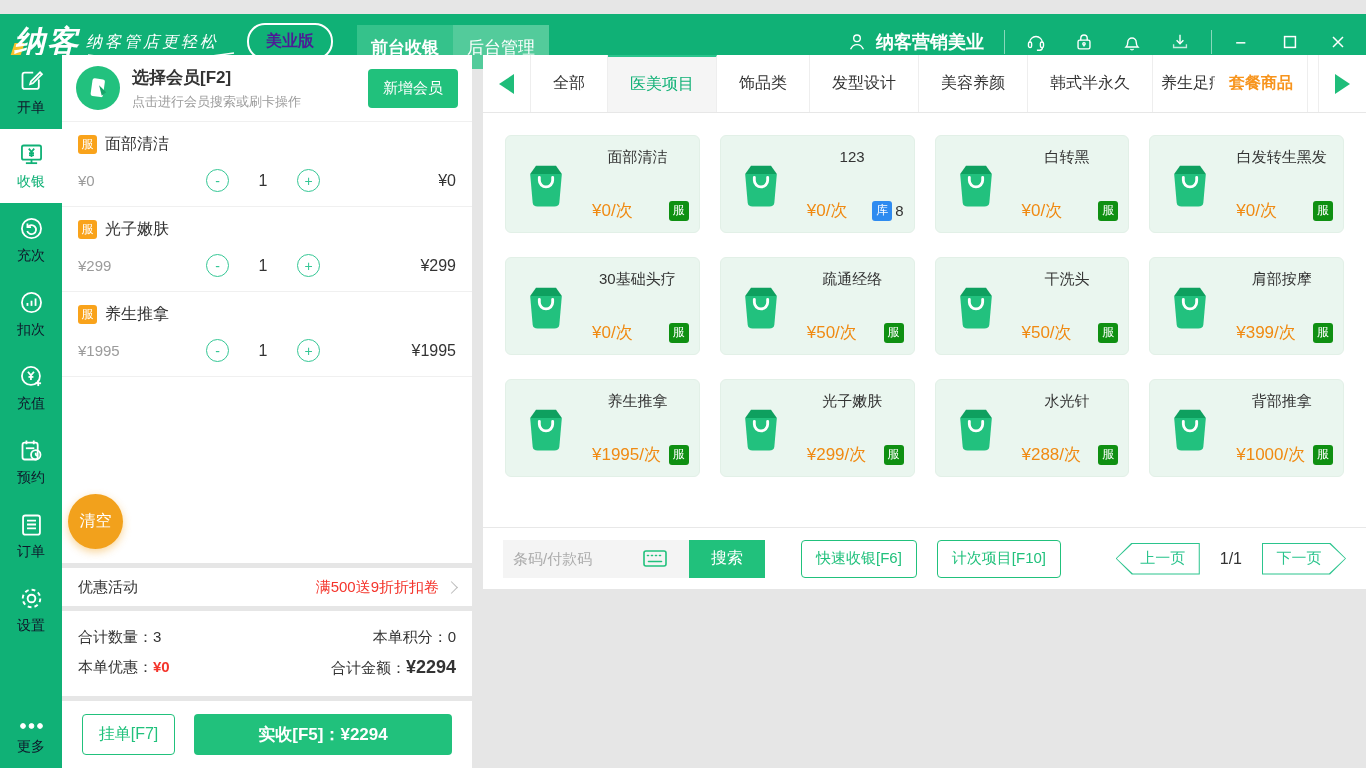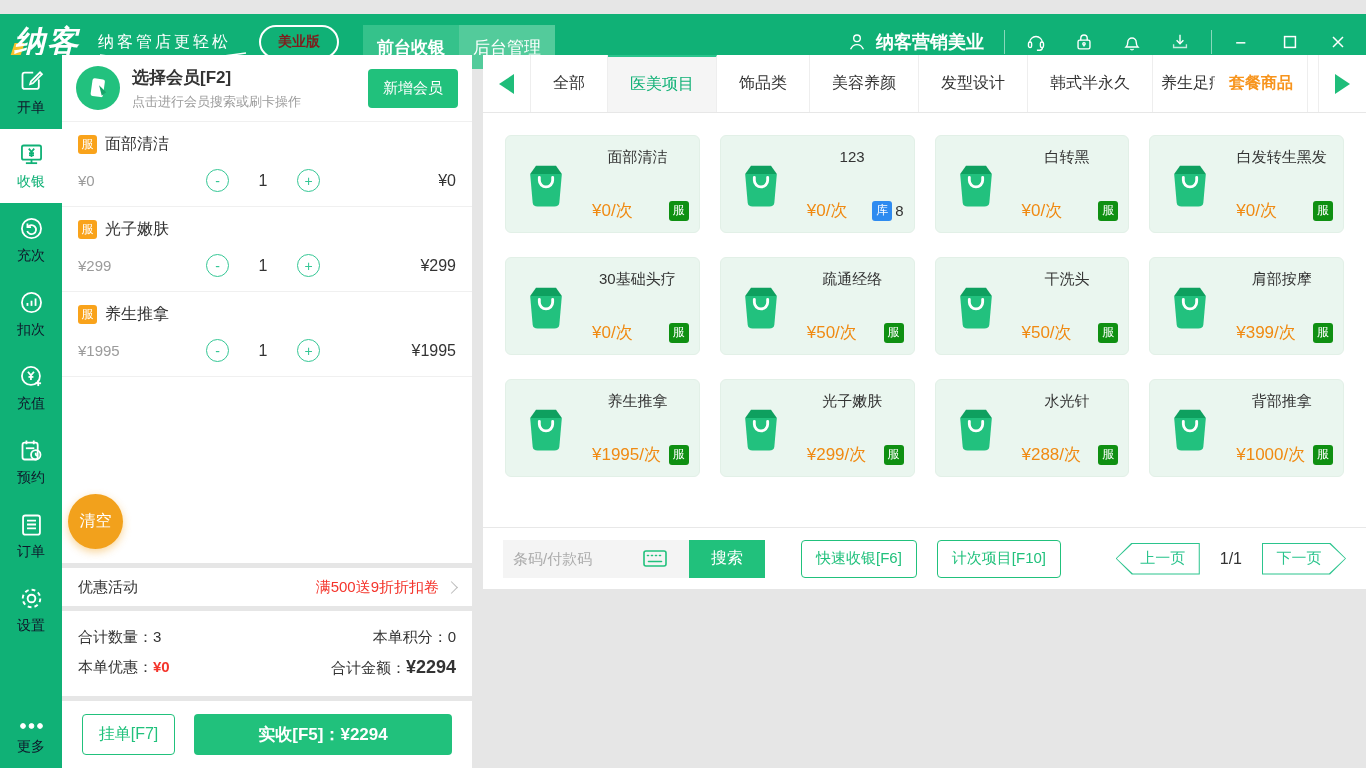"纳客管店更轻松" .slogan { font-style: none -> italic; margin-left: 18px -> 6px }
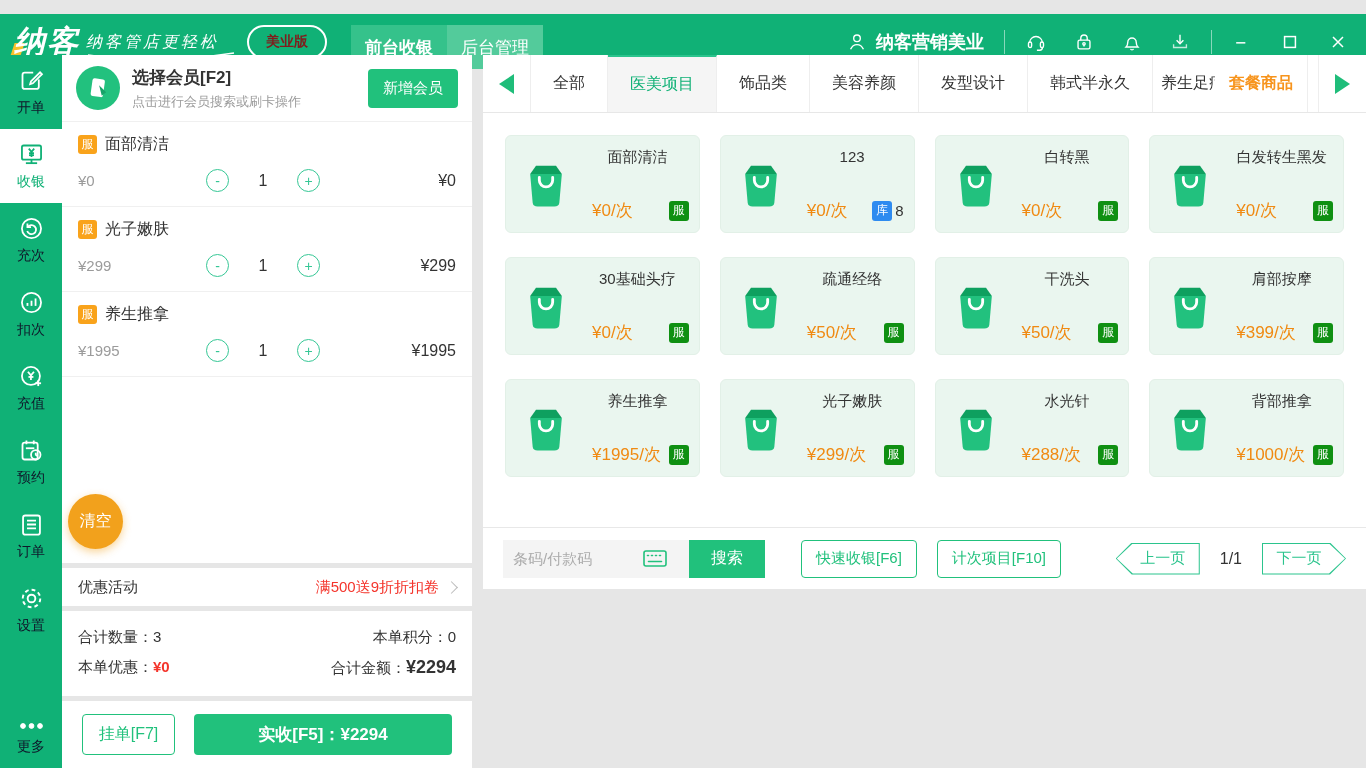"美业版" .edition-btn { color: #7f1d1d -> #4c1d95; font-size: 14px -> 16px }
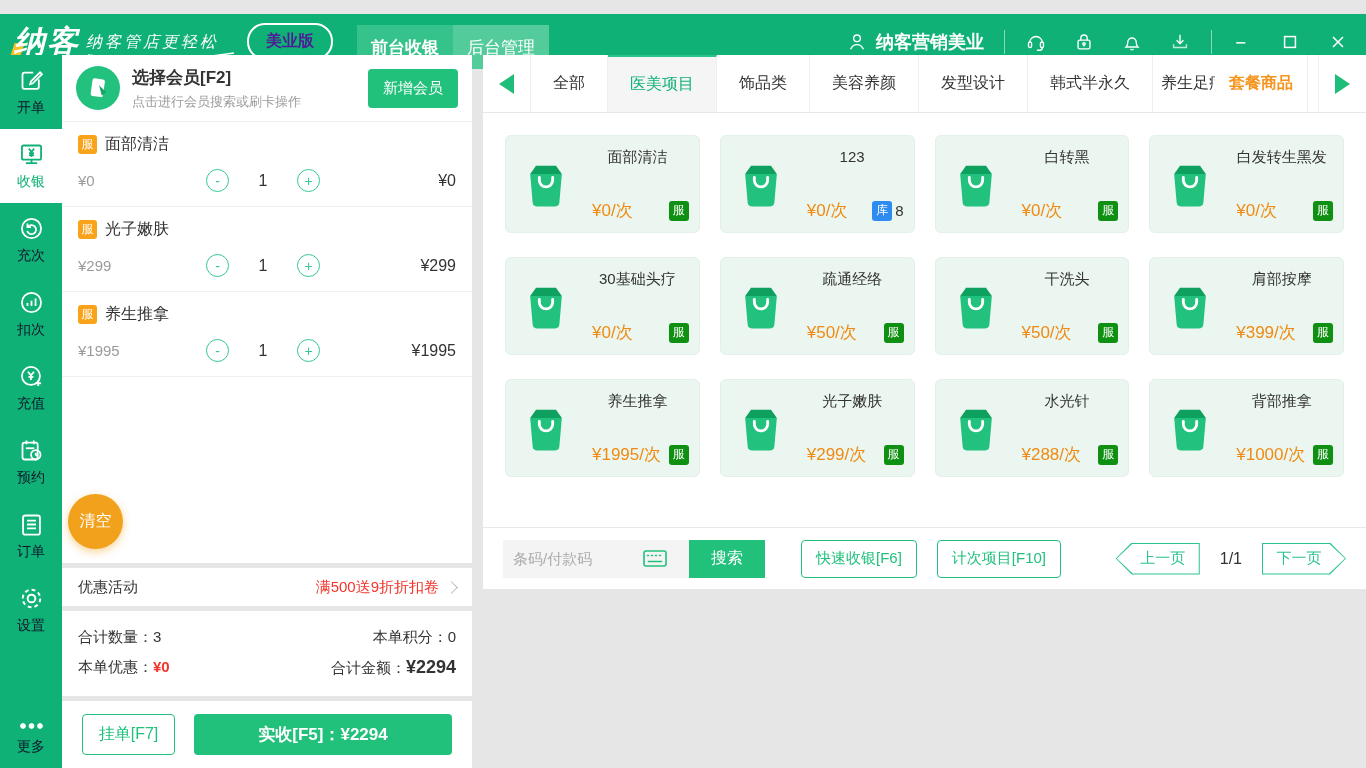"美容养颜" div.cat-tab { order: before "发型设计" -> after "发型设计" }
